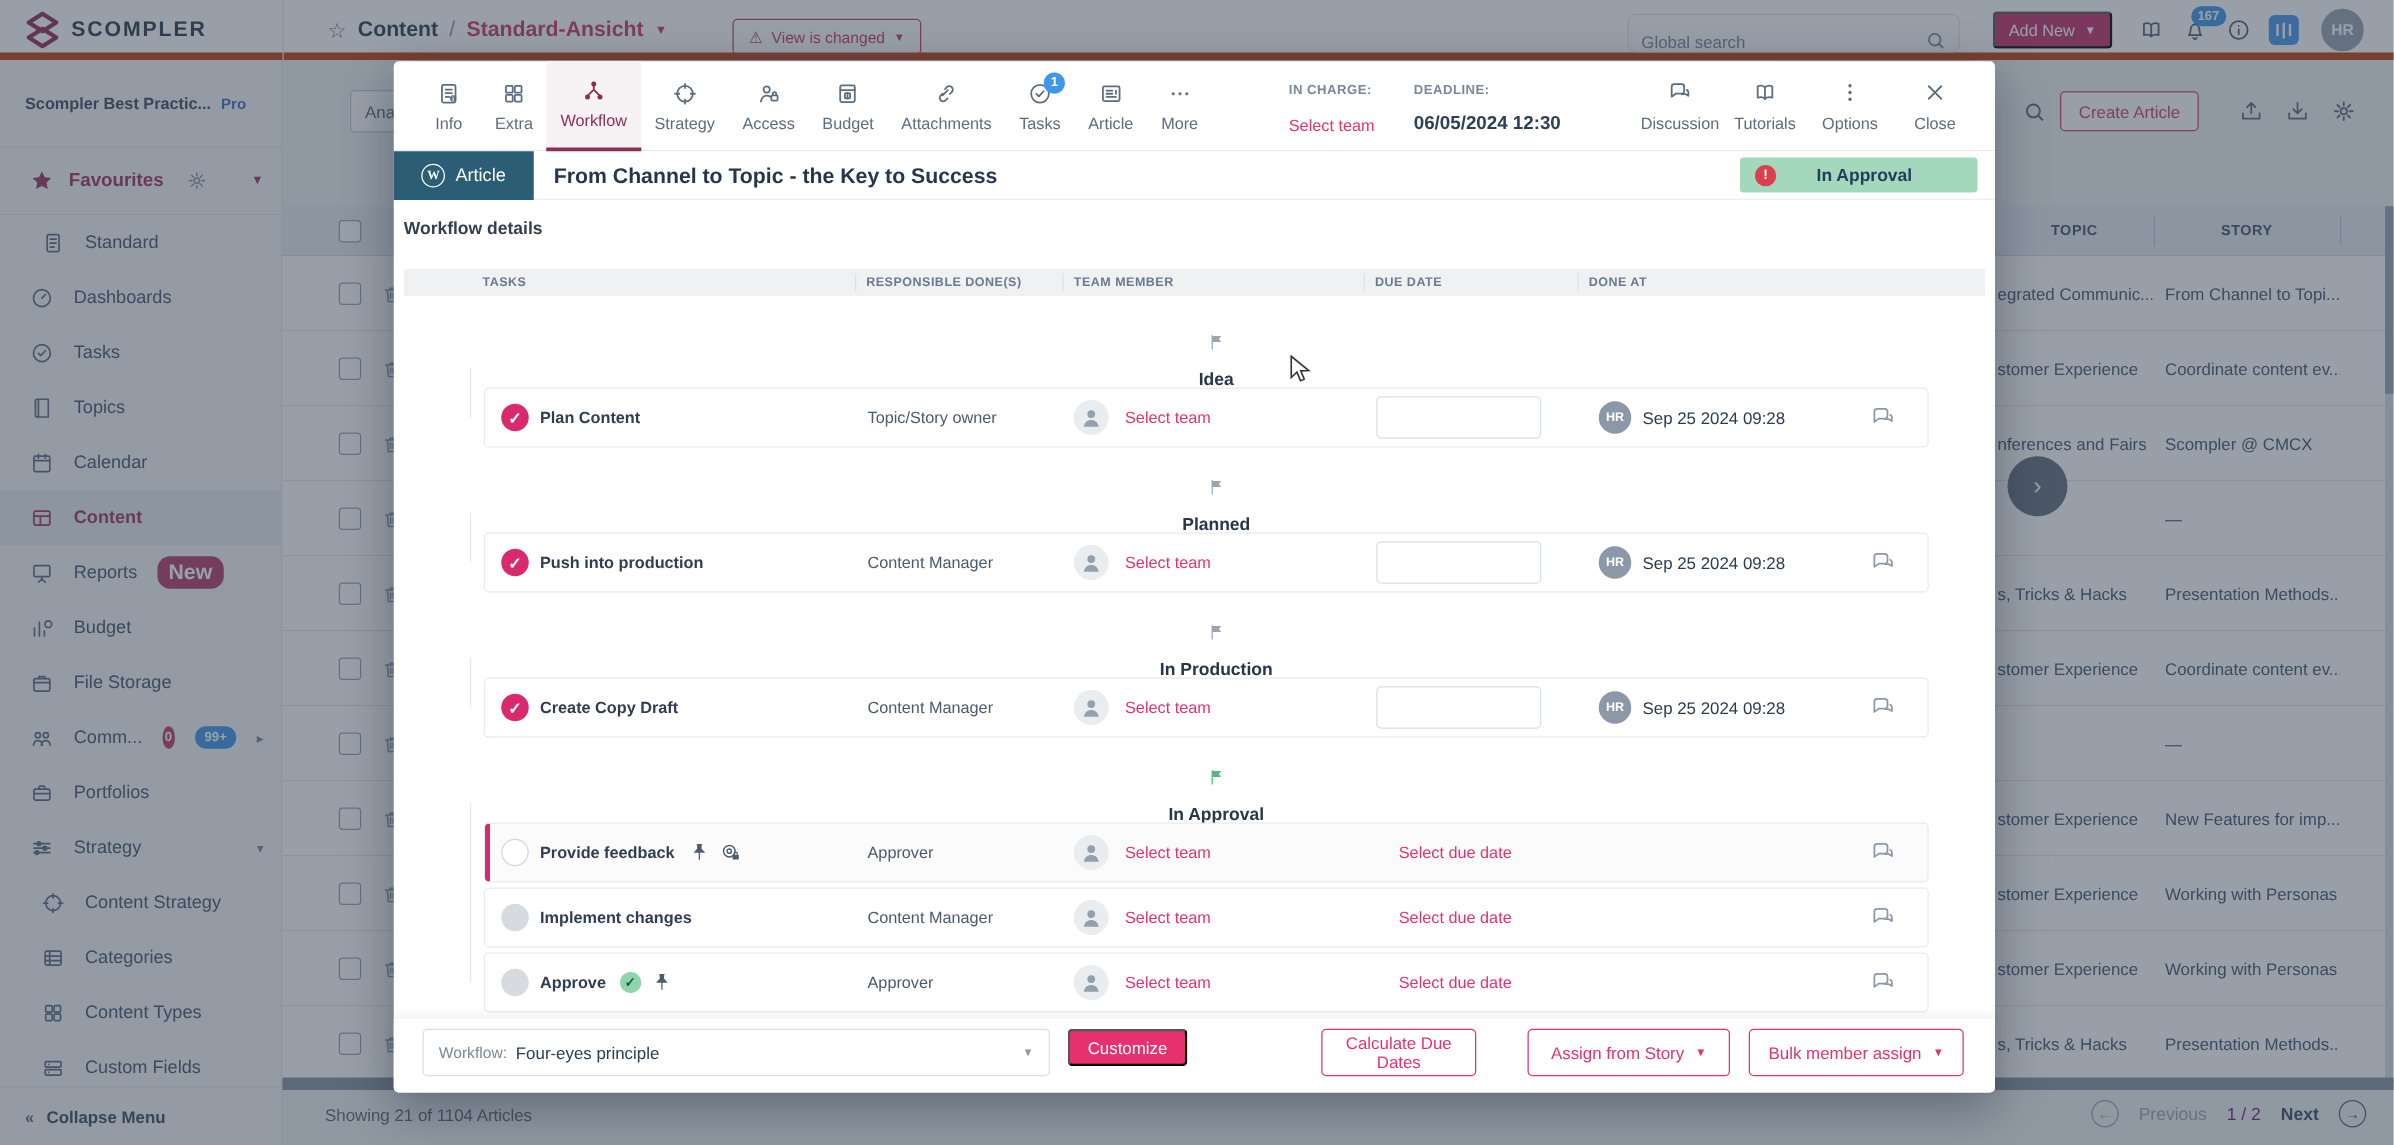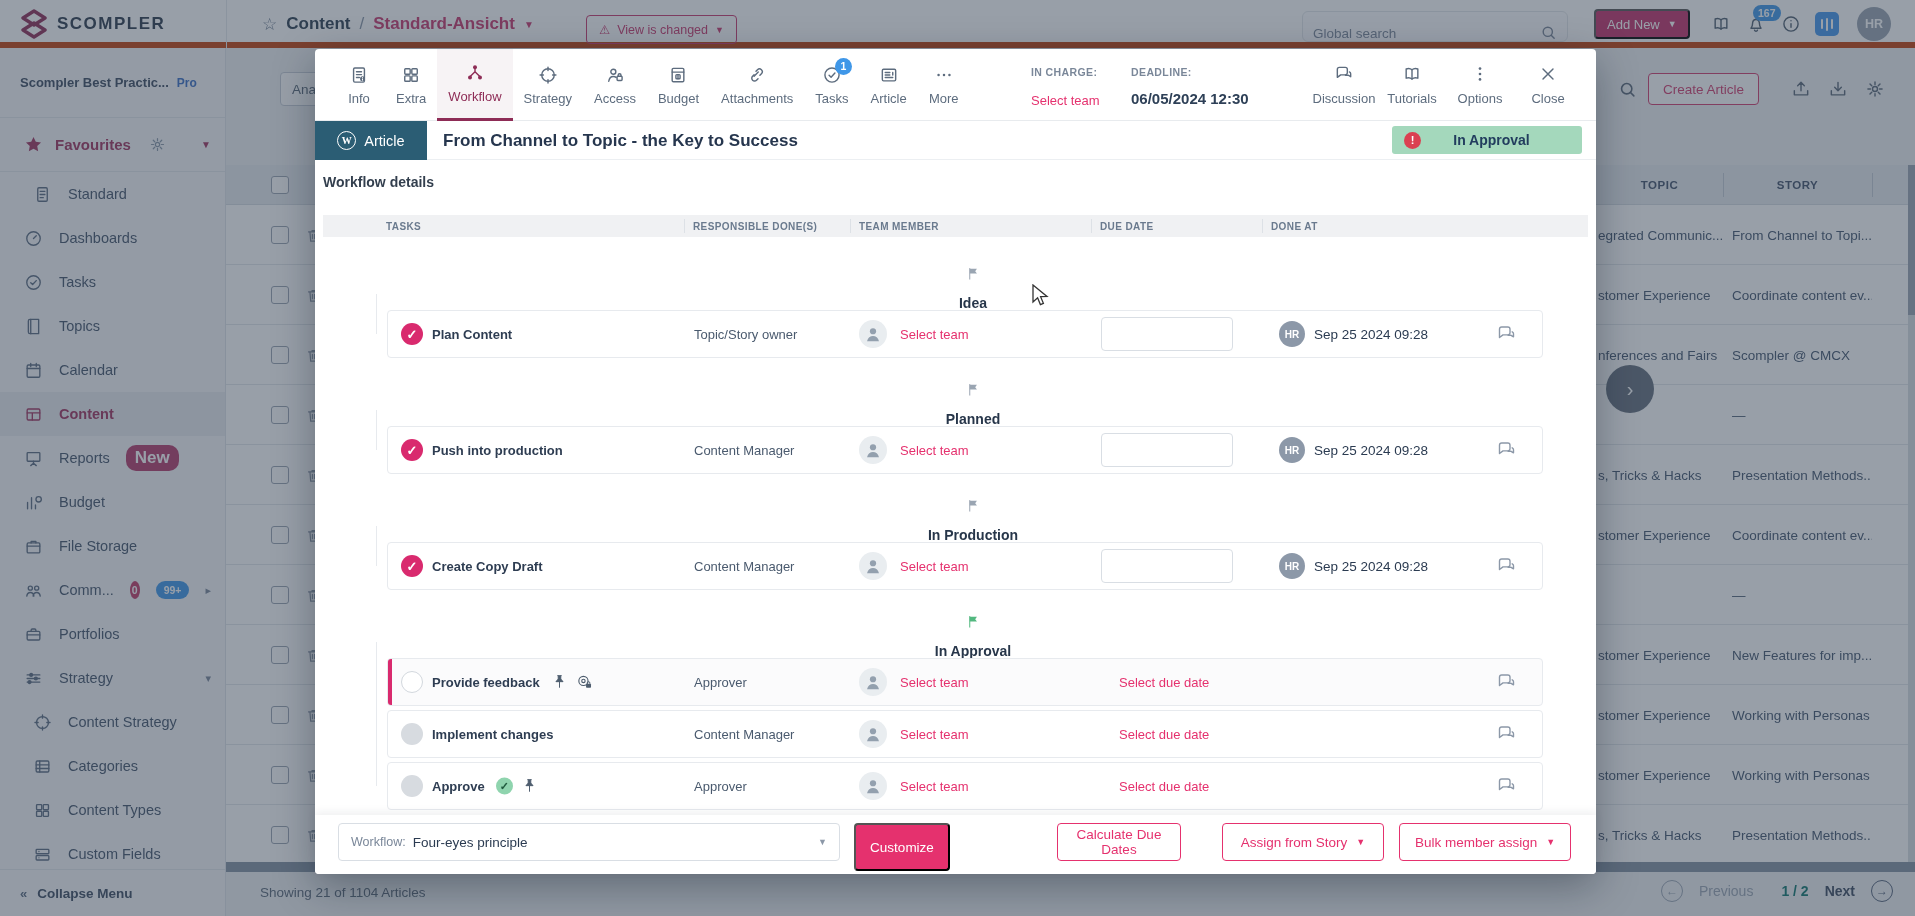"Customize" .btn-solid { height: 48px -> 30px }
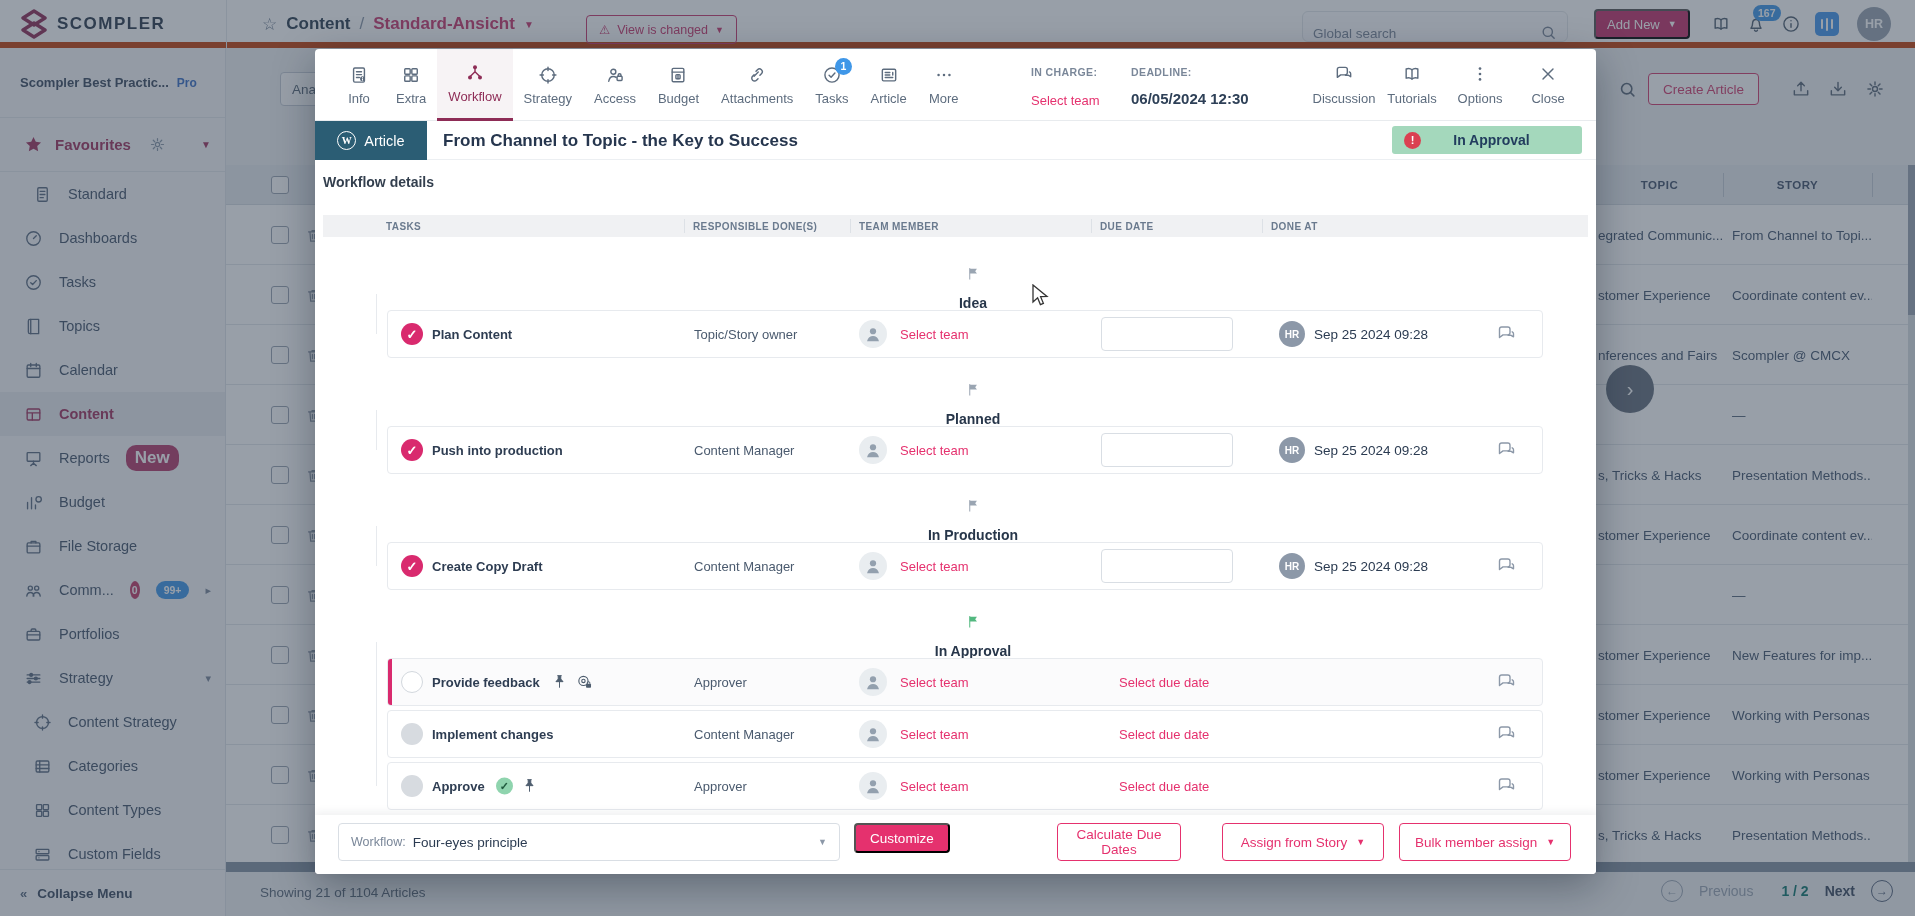"1 / 2" .pg-page { color: #0f766e -> #701a75; font-weight: 700 -> 400; margin-left: 12px -> none }
